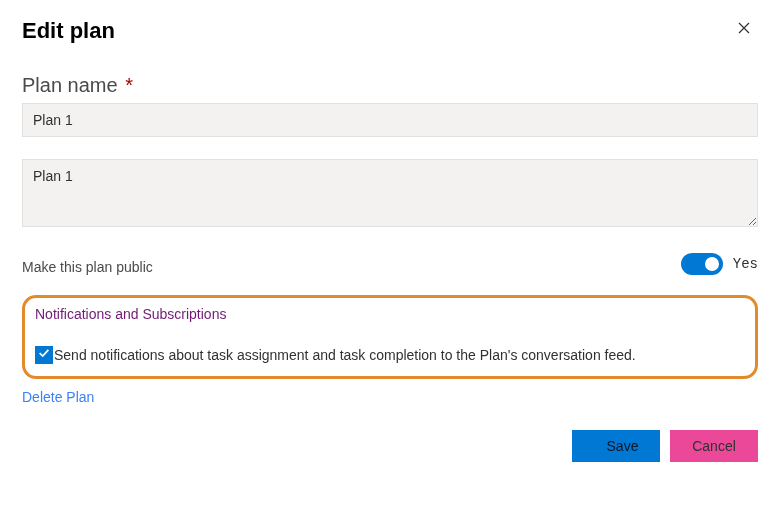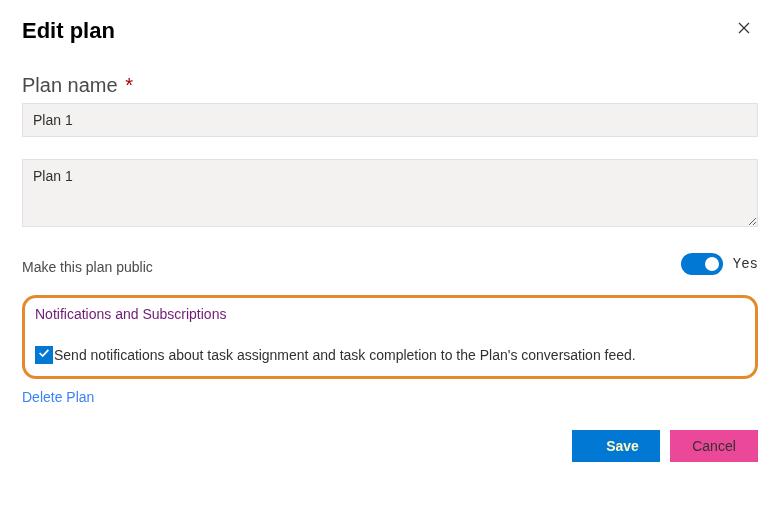"Save" .btn-primary { color: #fef9c3 -> #0f172a; font-weight: 700 -> 400 }
